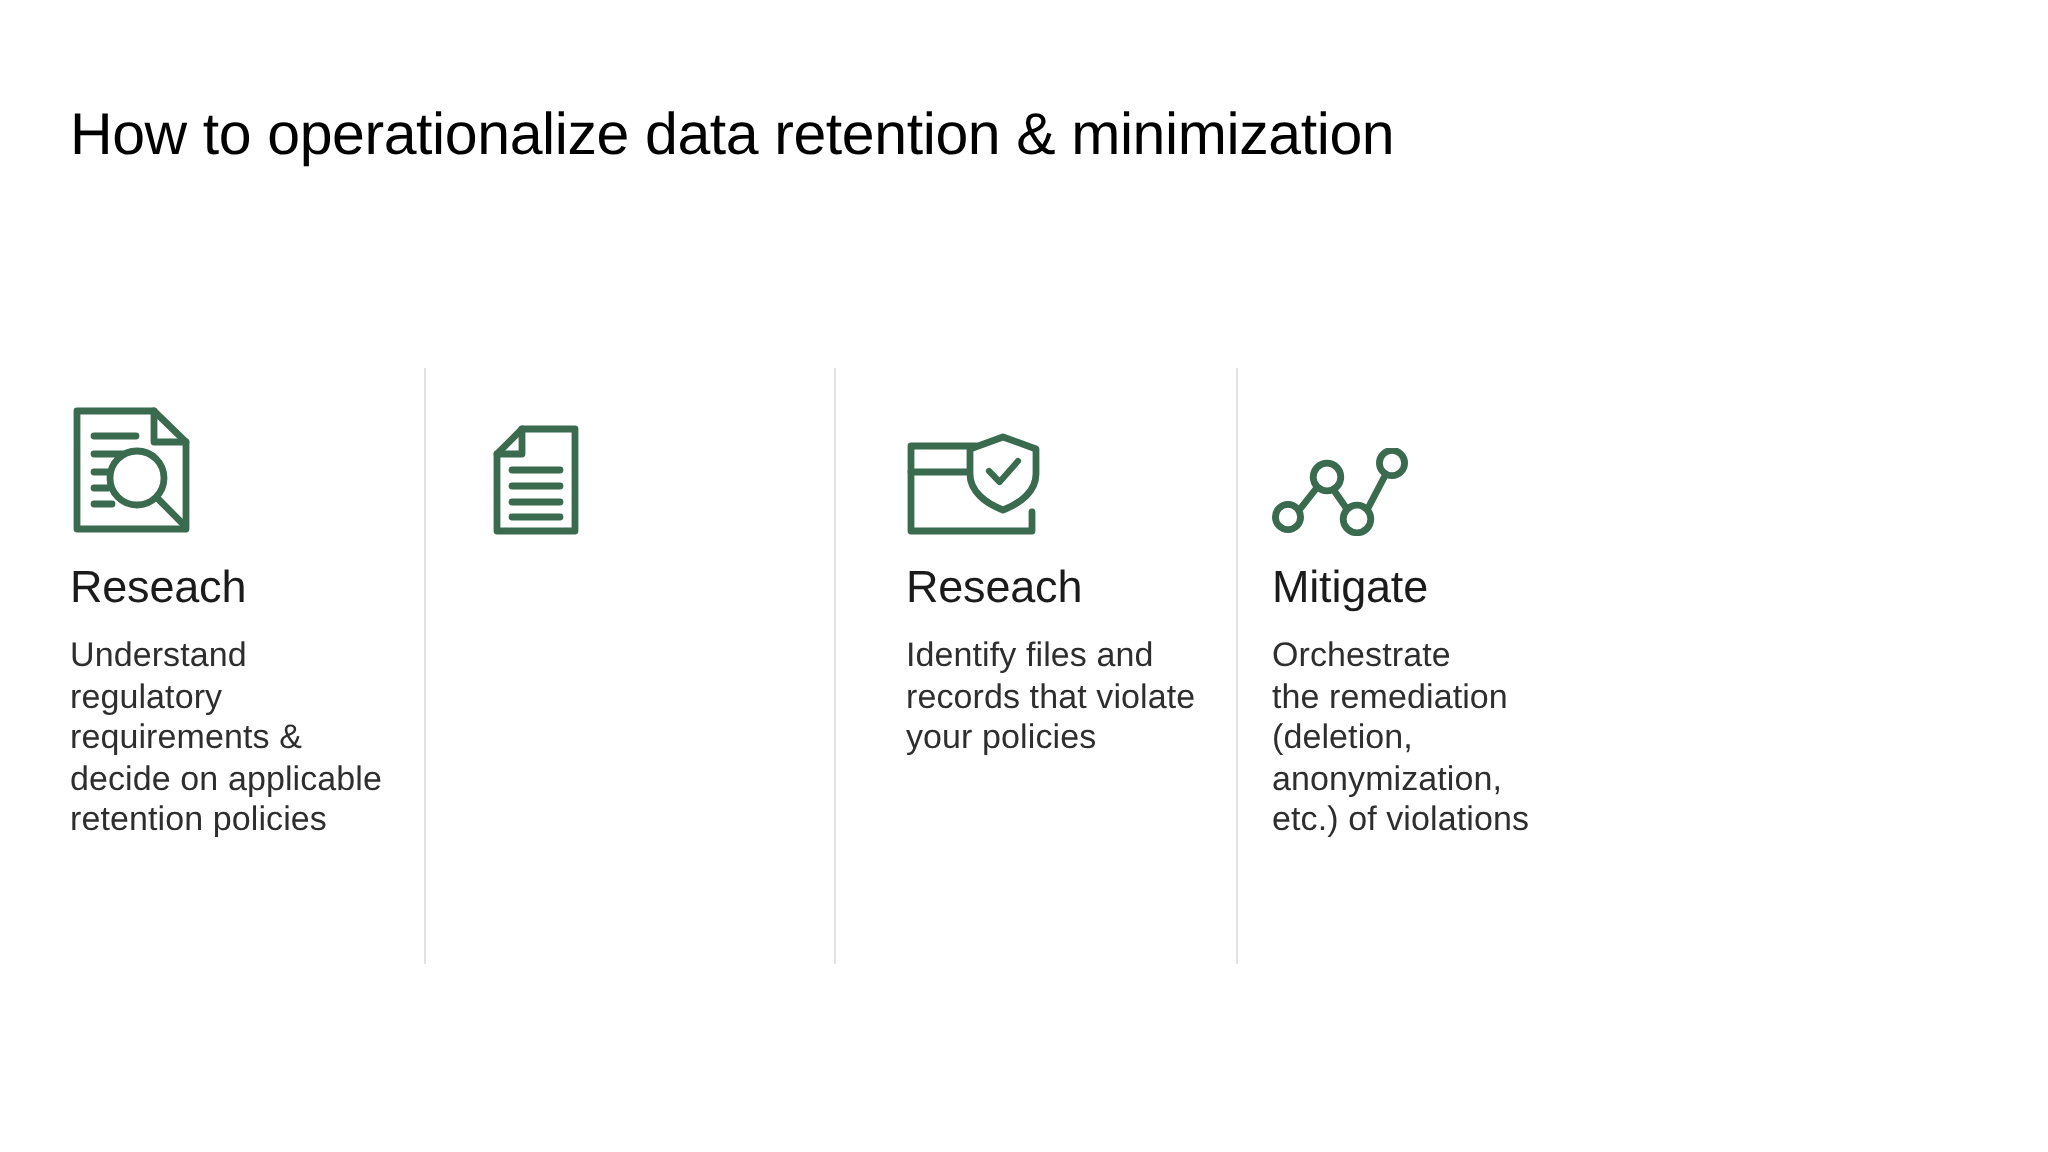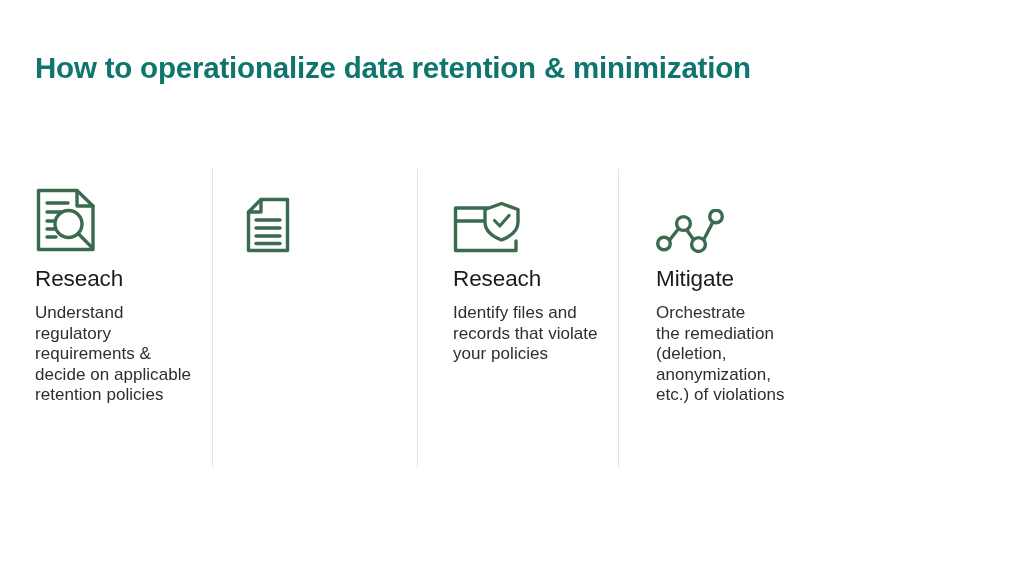"How to operationalize data retention" .slide-title { color: #0f766e -> #000000; font-weight: 700 -> 400 }
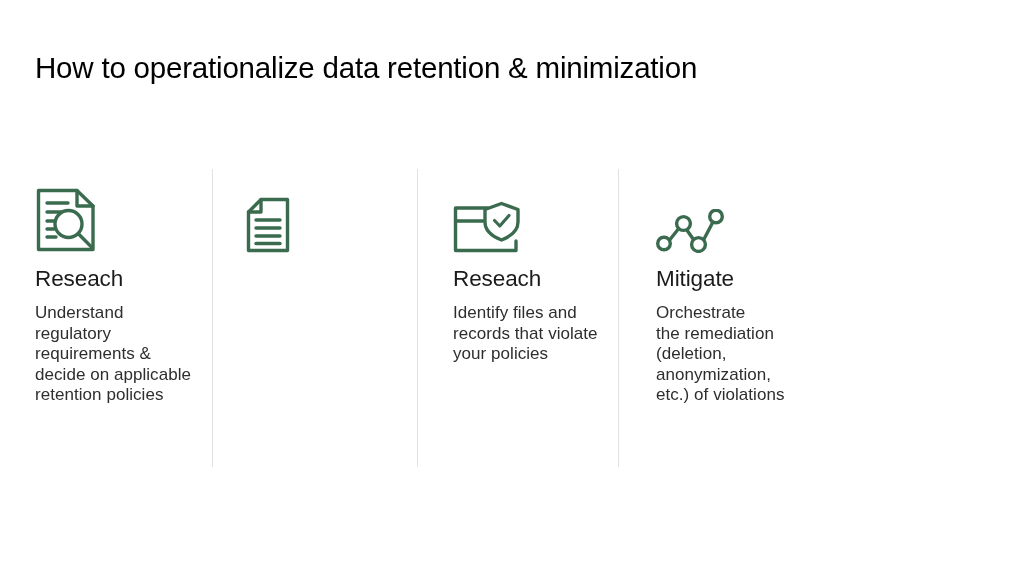"Reseach" .columns { top: 169px -> 184px }
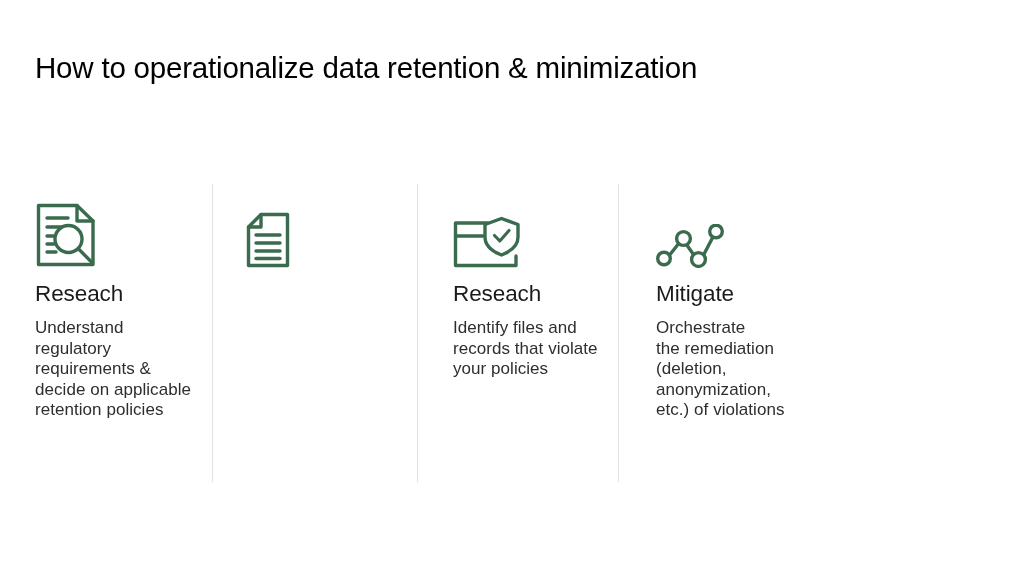"Mitigate" .column.c3 { padding-left: 38px -> 18px }
